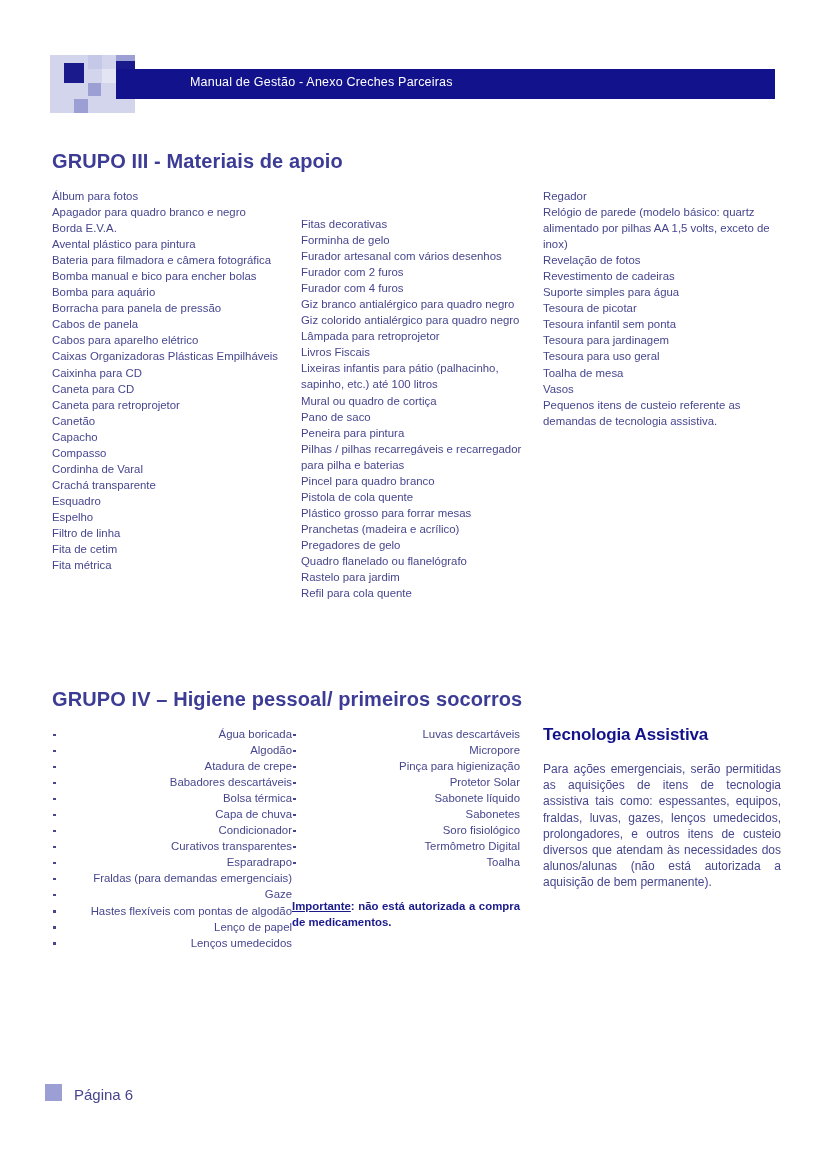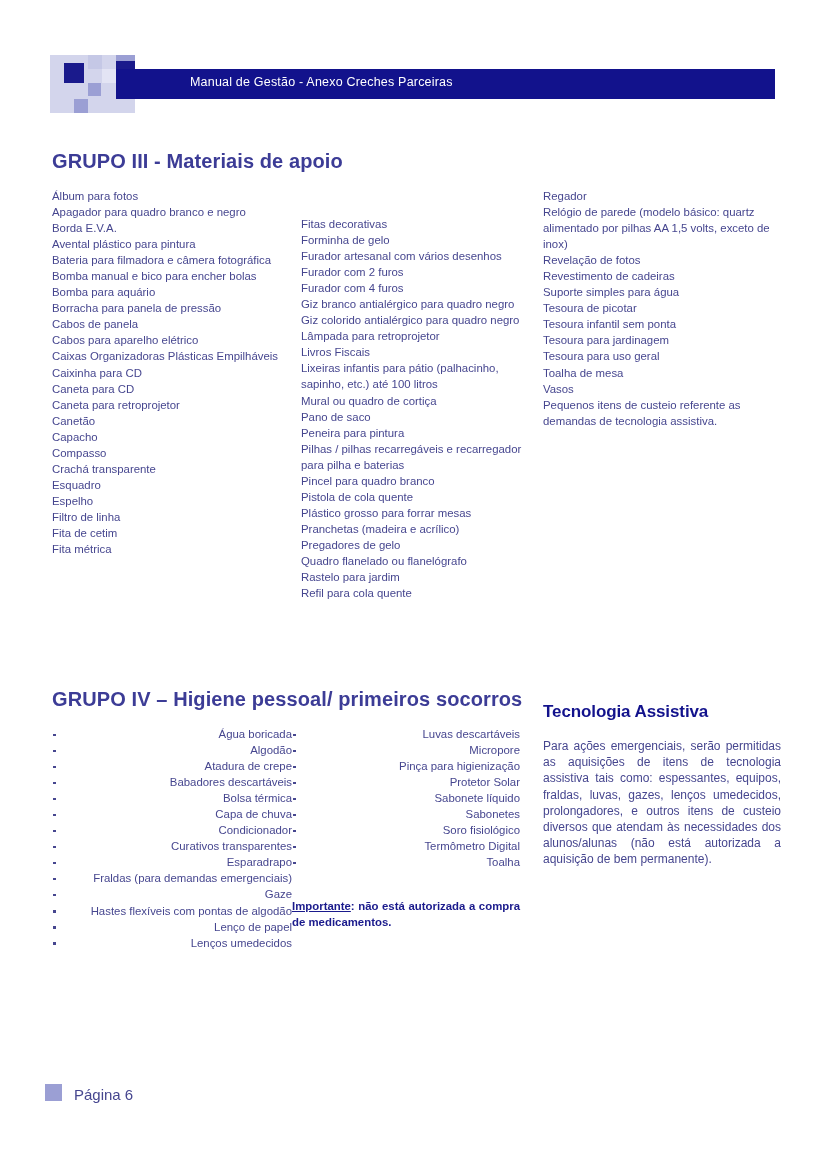"Cordinha de Varal" div.item { html: none -> <div>Cordinha de Varal</div> }
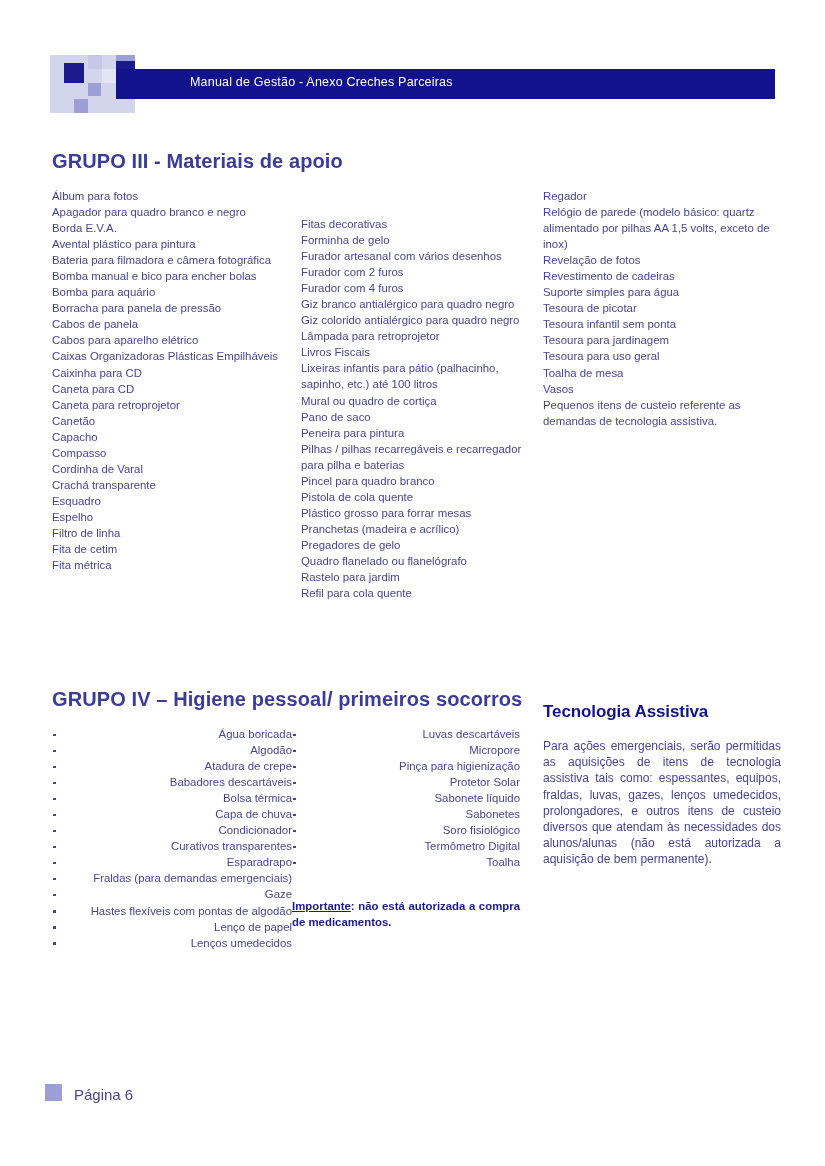"Tecnologia Assistiva" .ta-box { top: 702px -> 725px }
